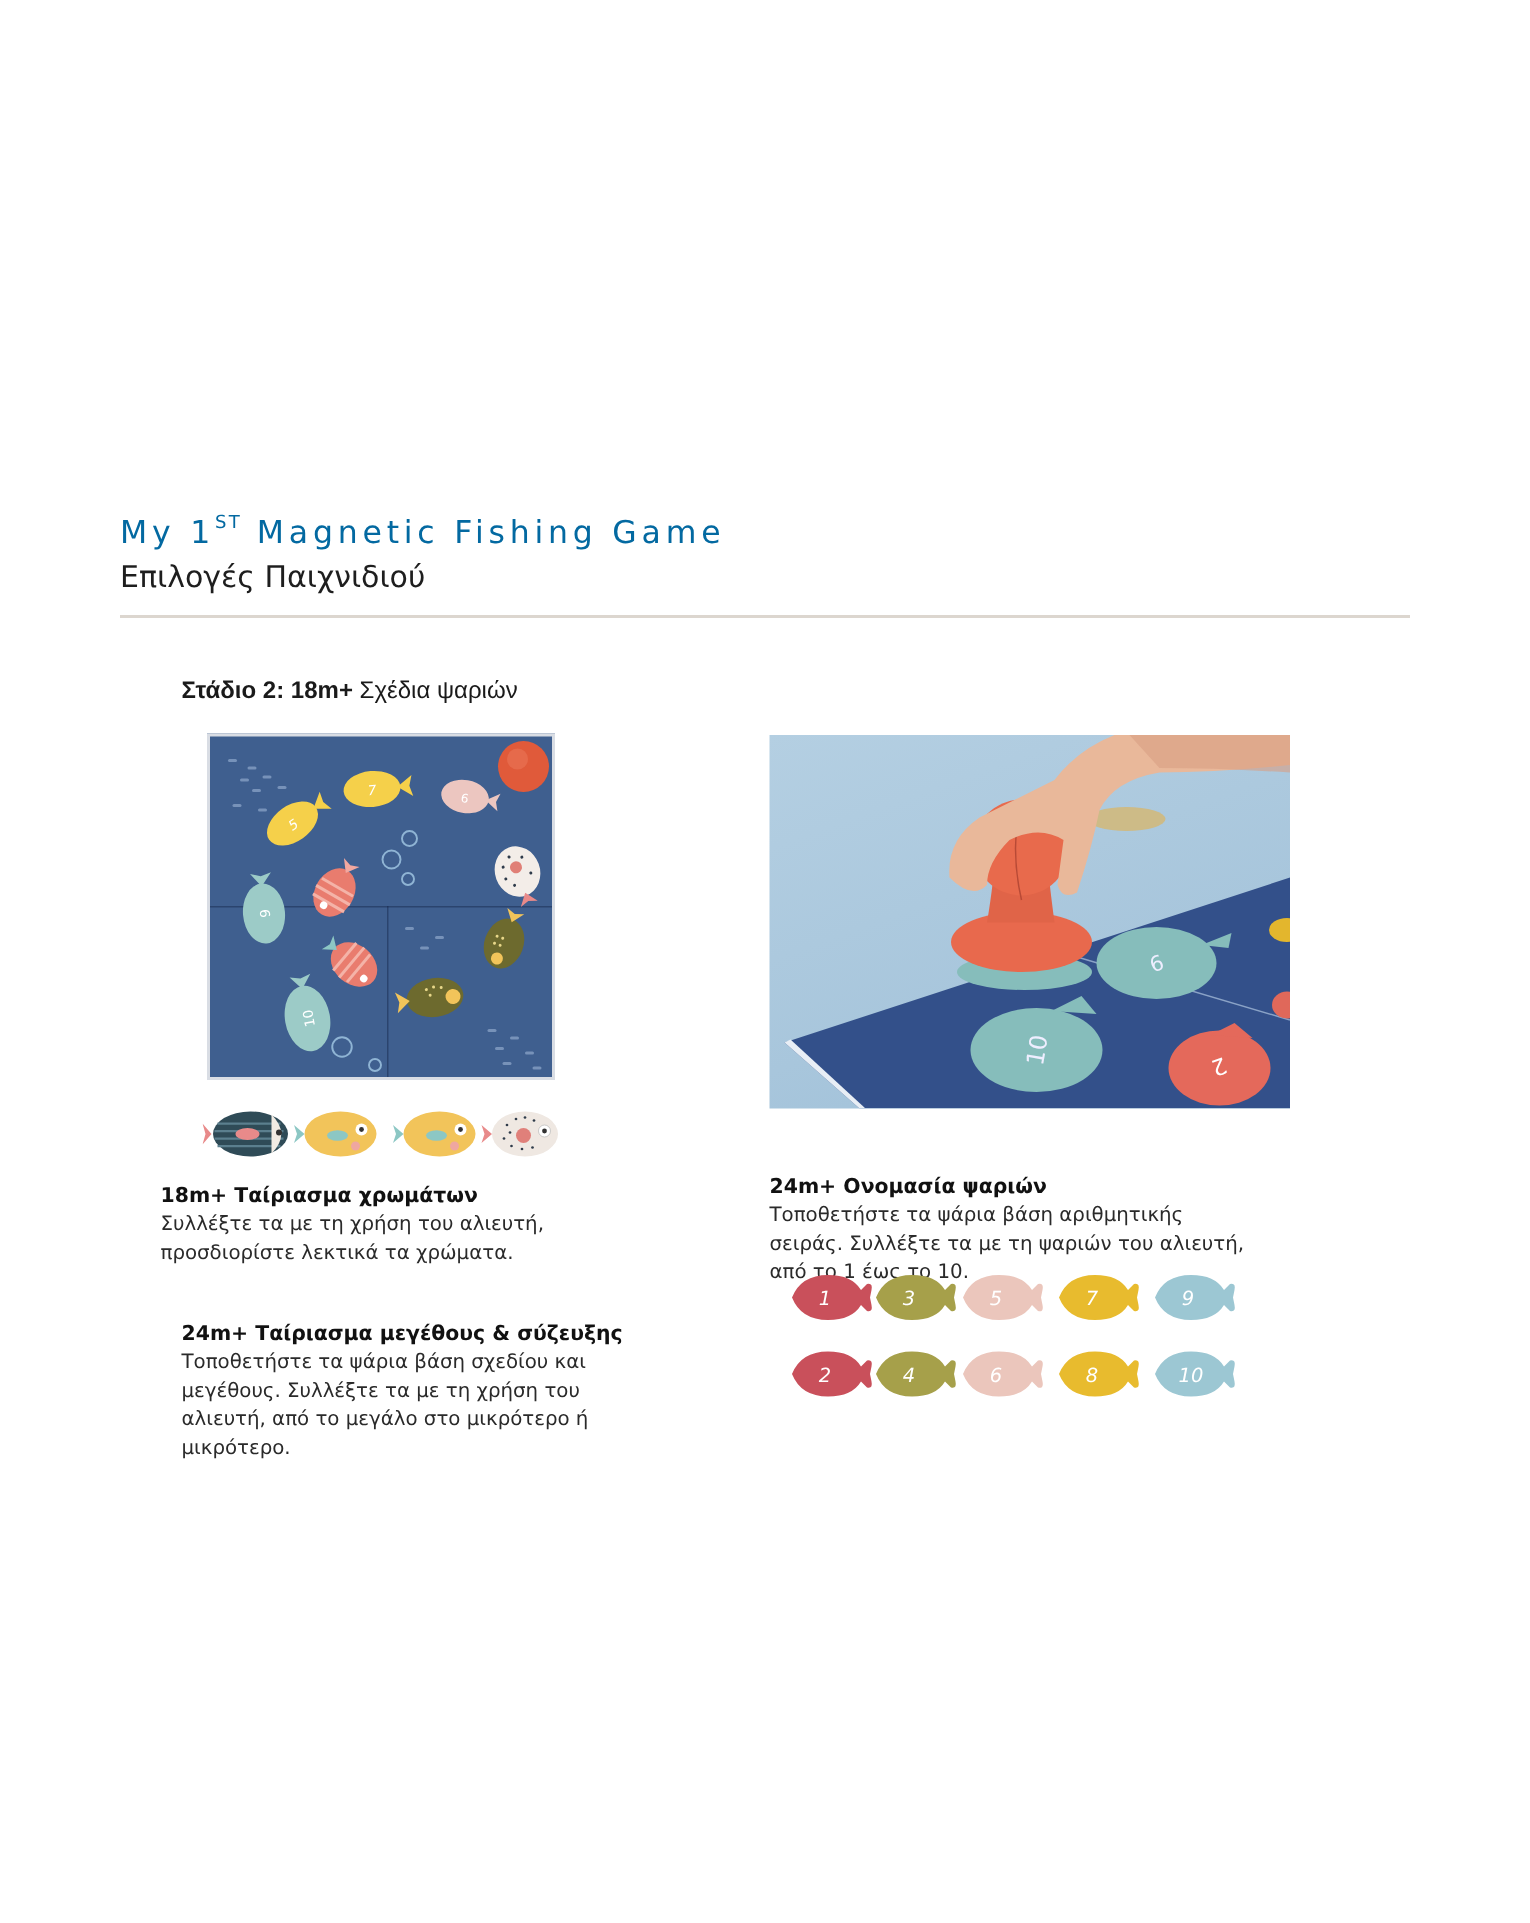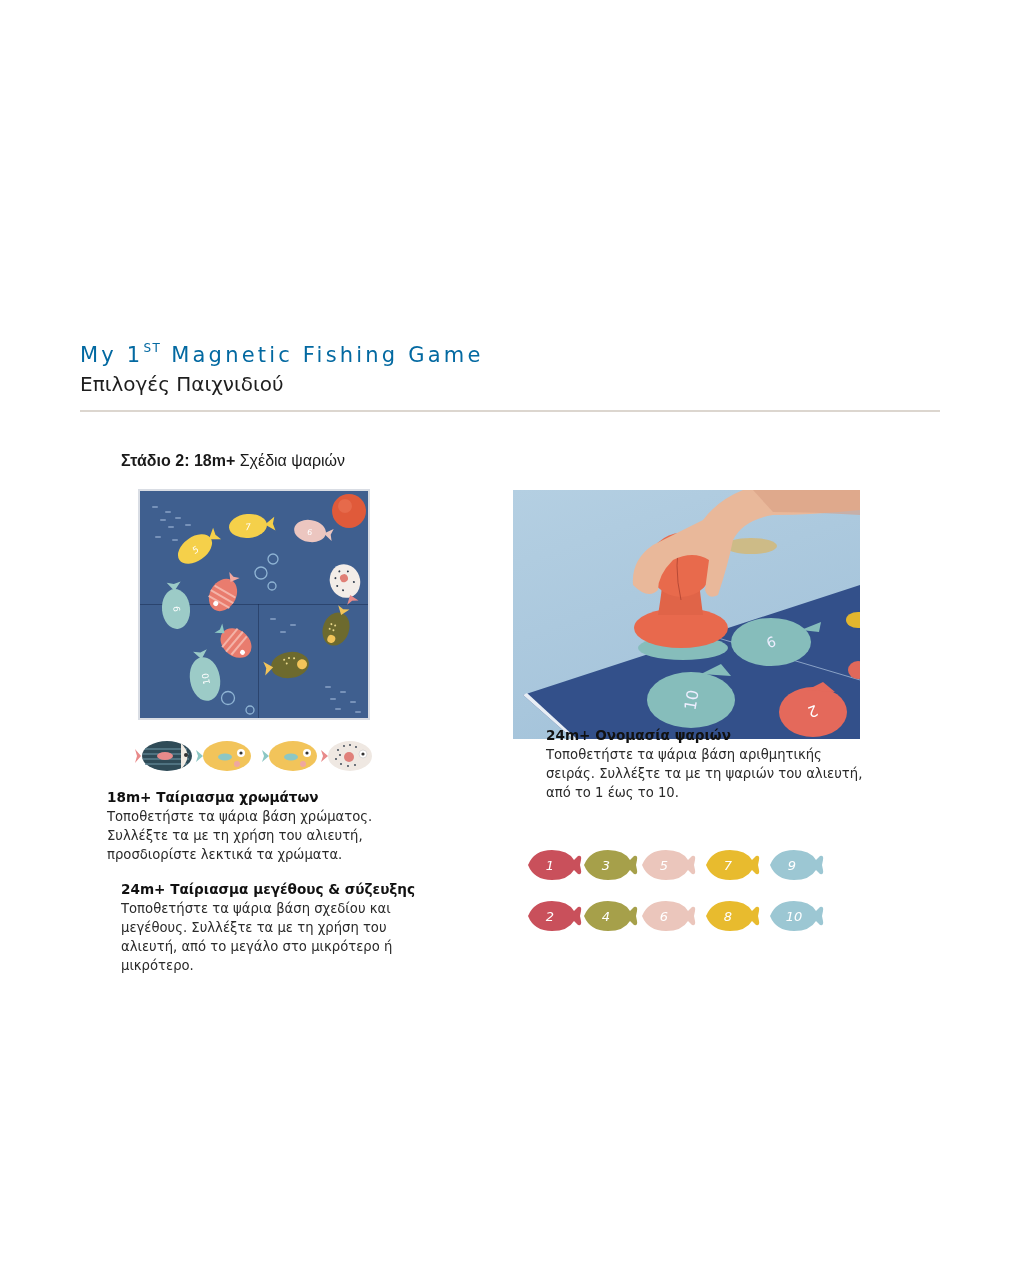"24m+ Ονομασία ψαριών" div.abs { margin-left: 33px -> none; top: 726px -> 782px }
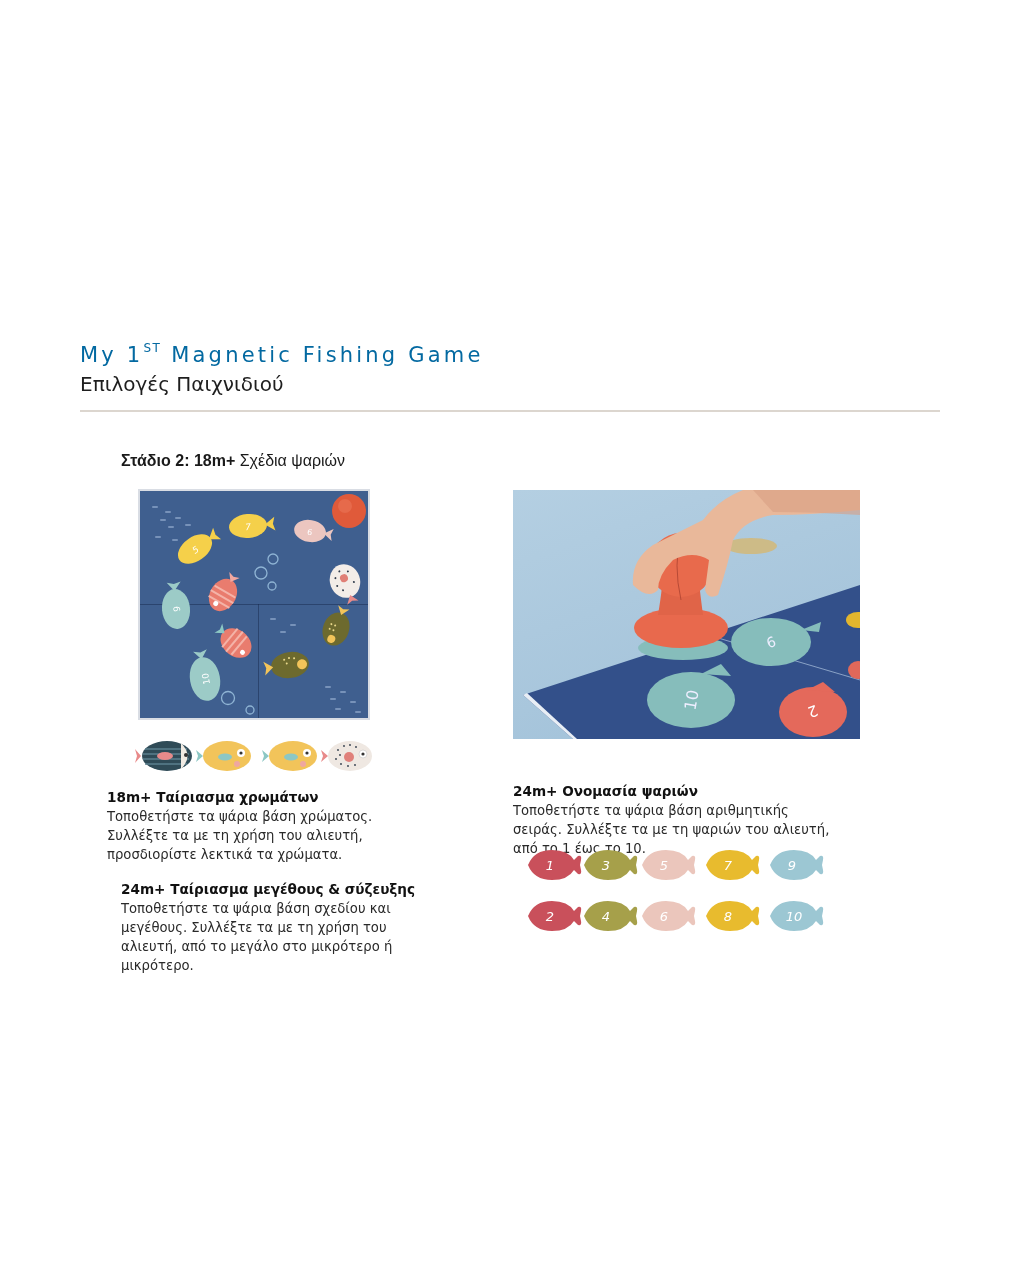"Τοποθετήστε τα ψάρια βάση χρώματος." div { html: <div>Τοποθετήστε τα ψάρια βάση χρώματος.</div> -> none }
